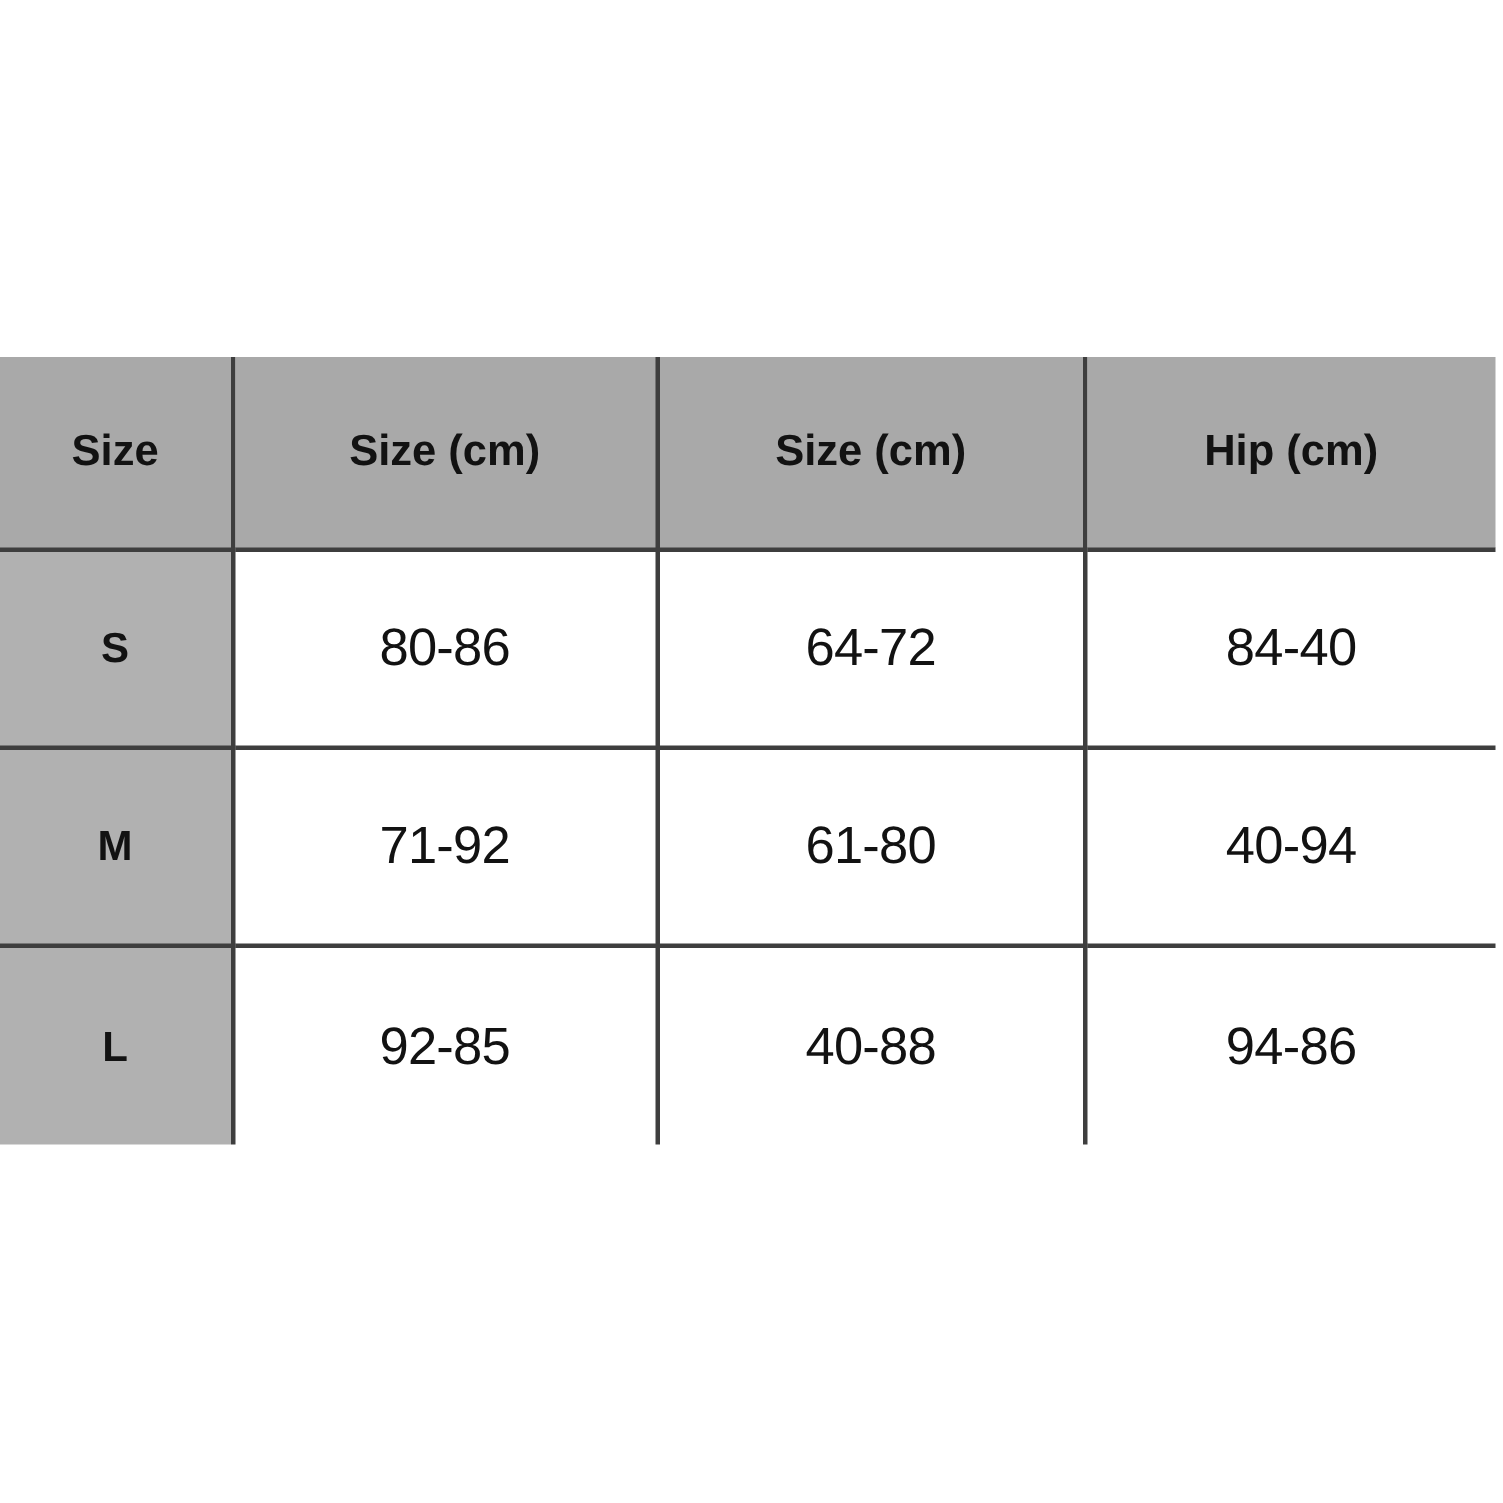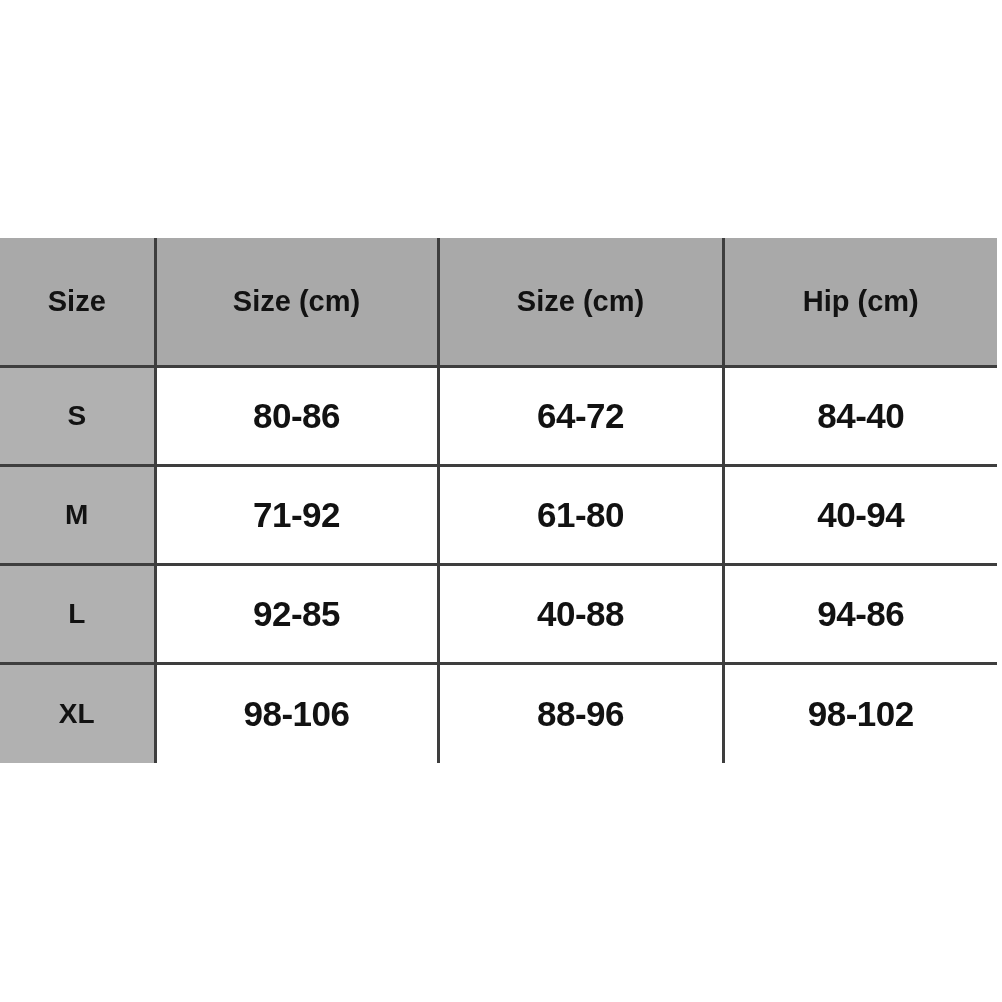"80-86" tbody td { font-weight: bold -> normal }
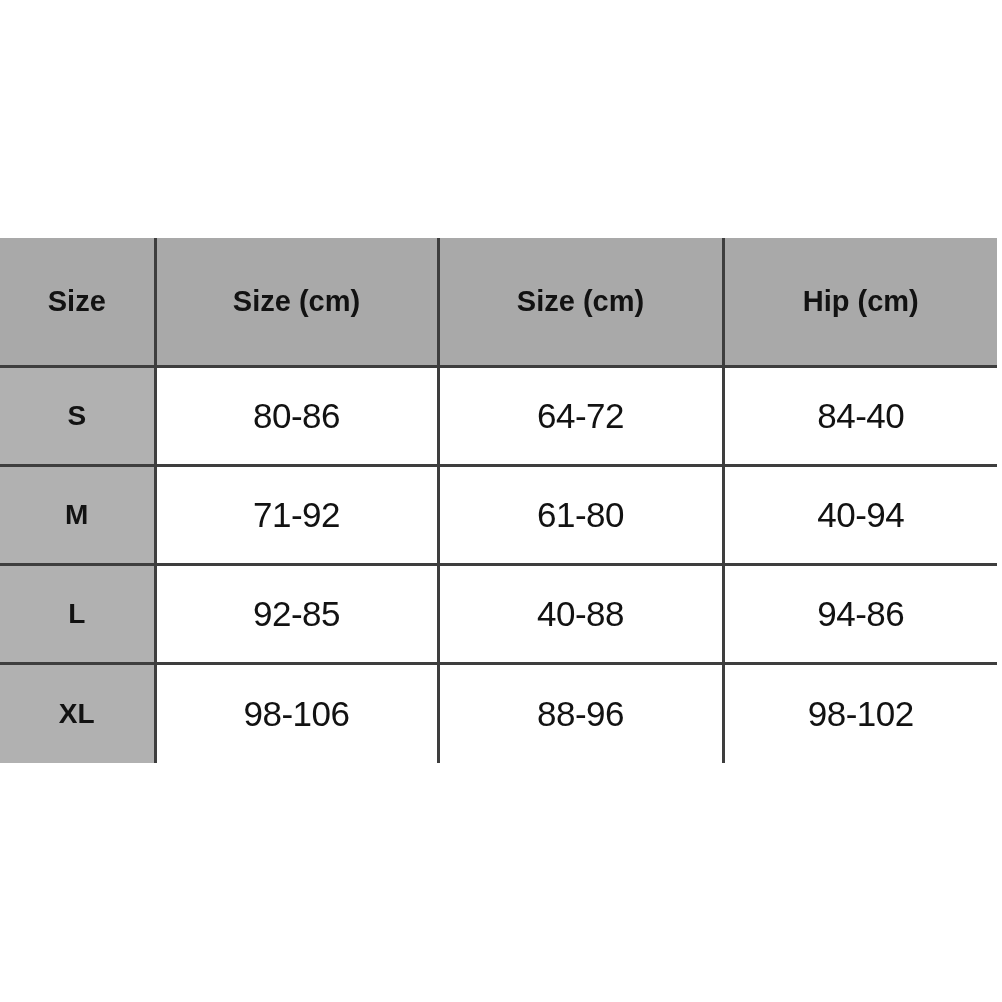"XL" tr { html: <tr> <th>XL</th> <td>98-106</td> <td>88-96</td> <td>98-102</td> </tr> -> none }
